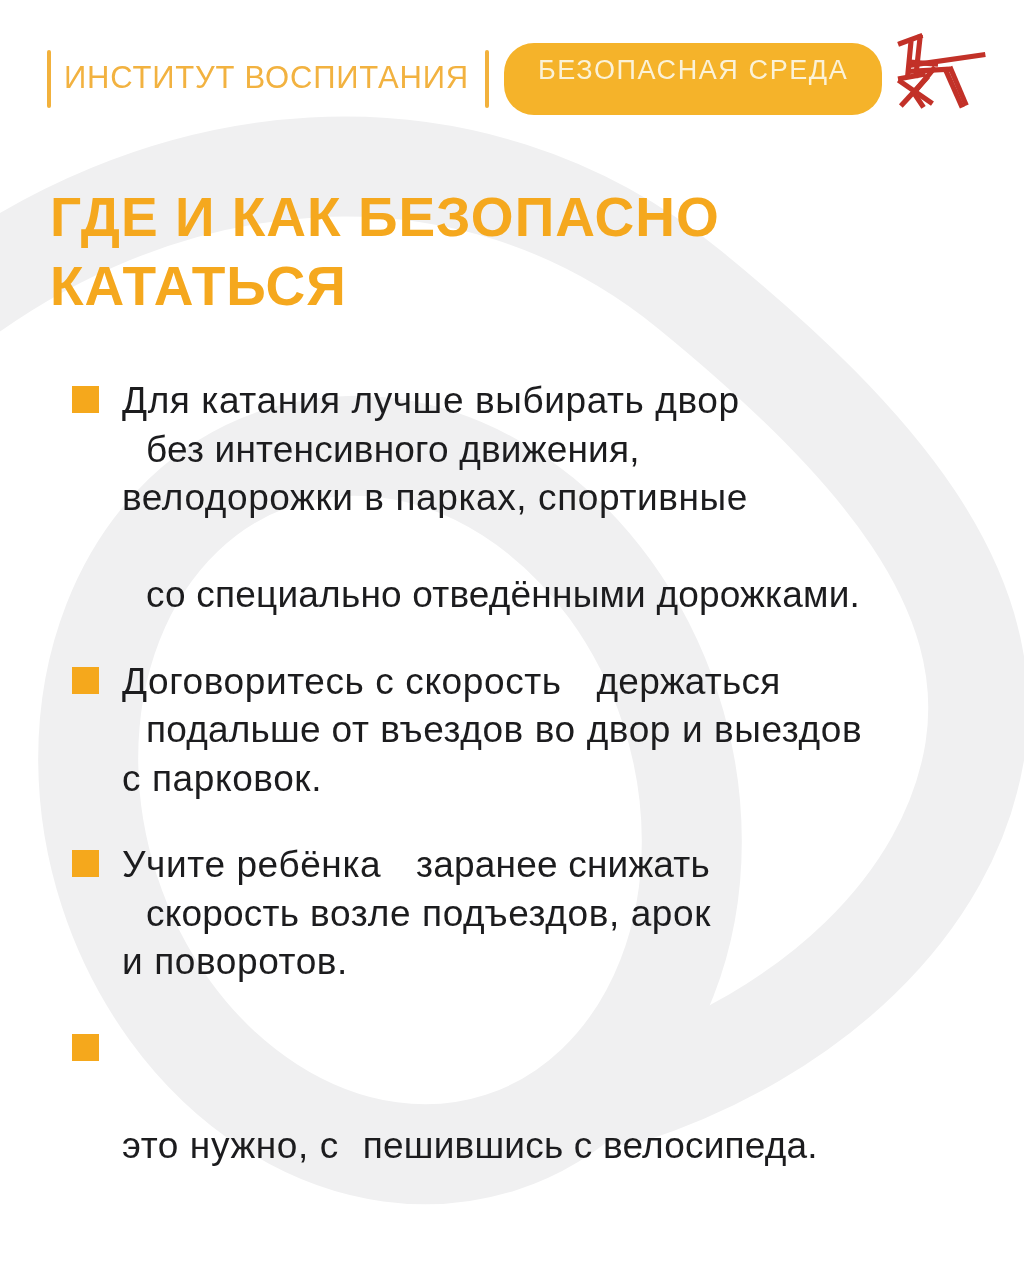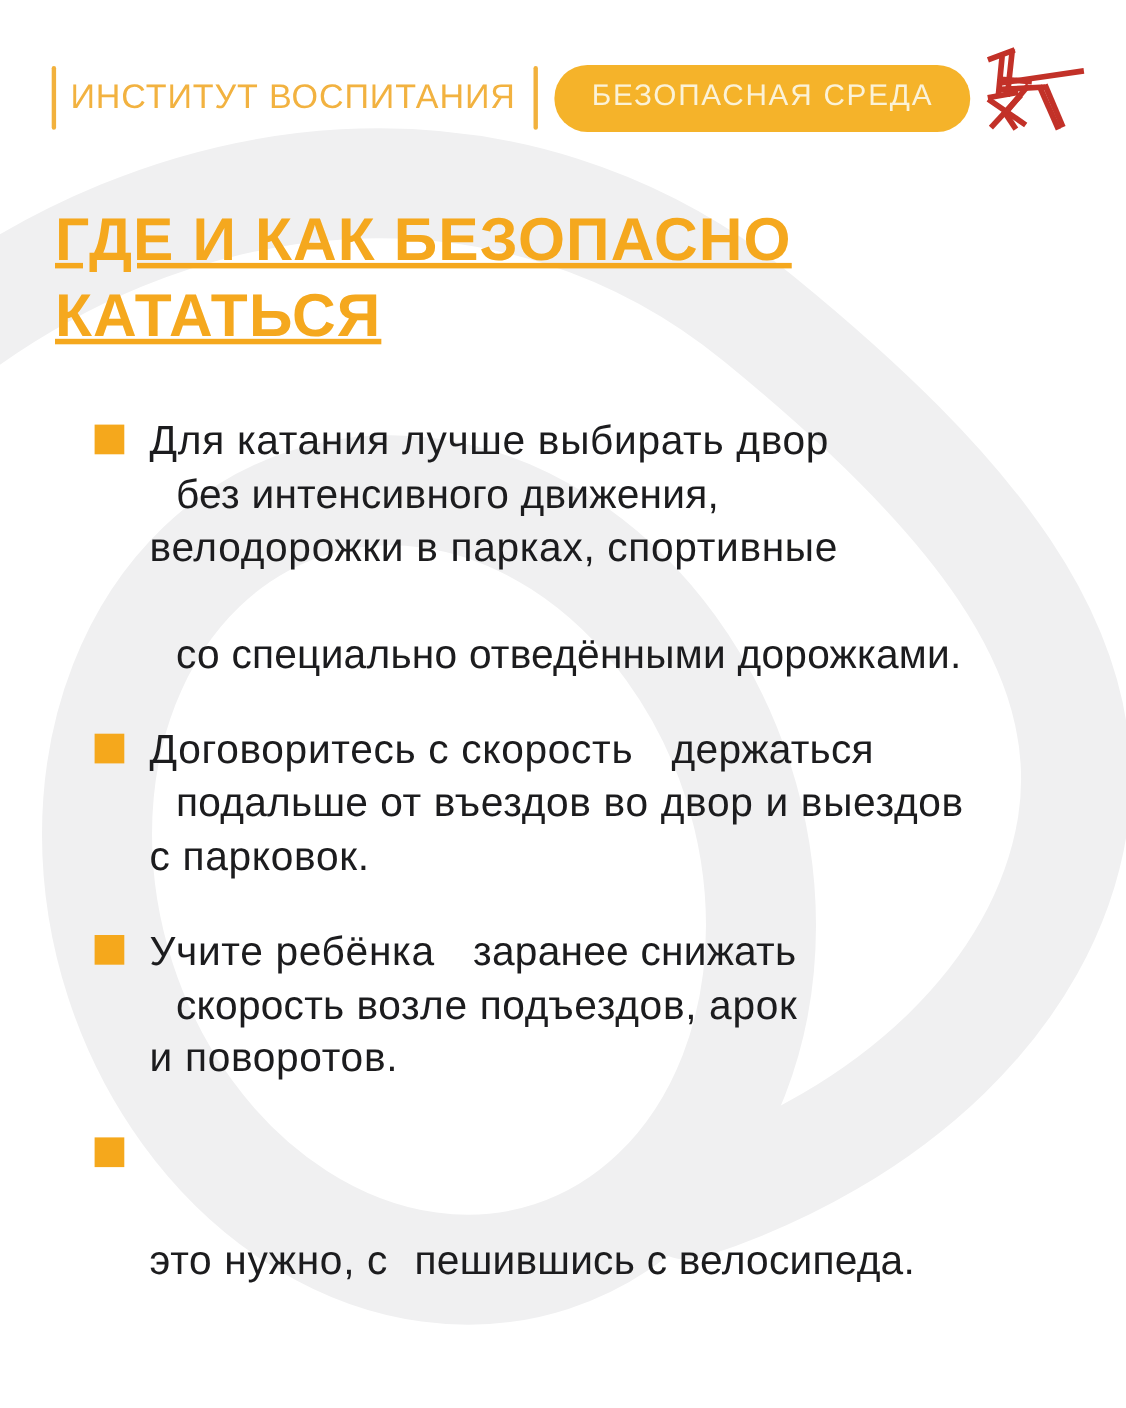"ИНСТИТУТ ВОСПИТАНИЯ" .header { top: 40px -> 30px }
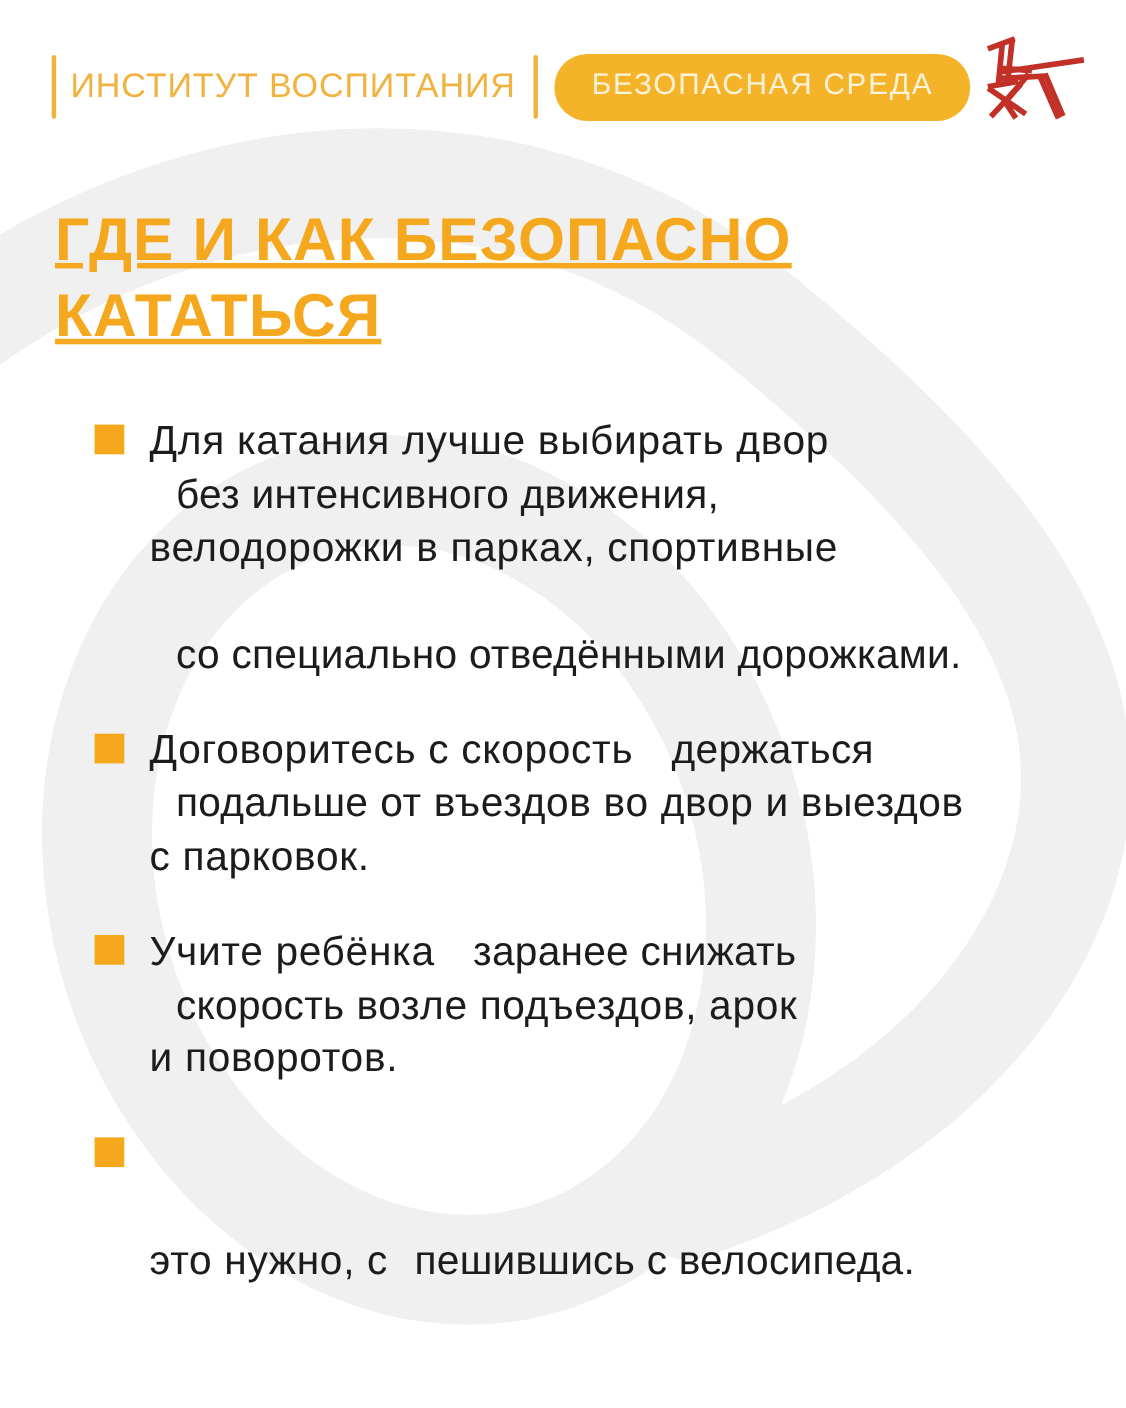"БЕЗОПАСНАЯ СРЕДА" .badge { padding: 12px 34px 18px 34px -> 12px 34px 29px 34px }
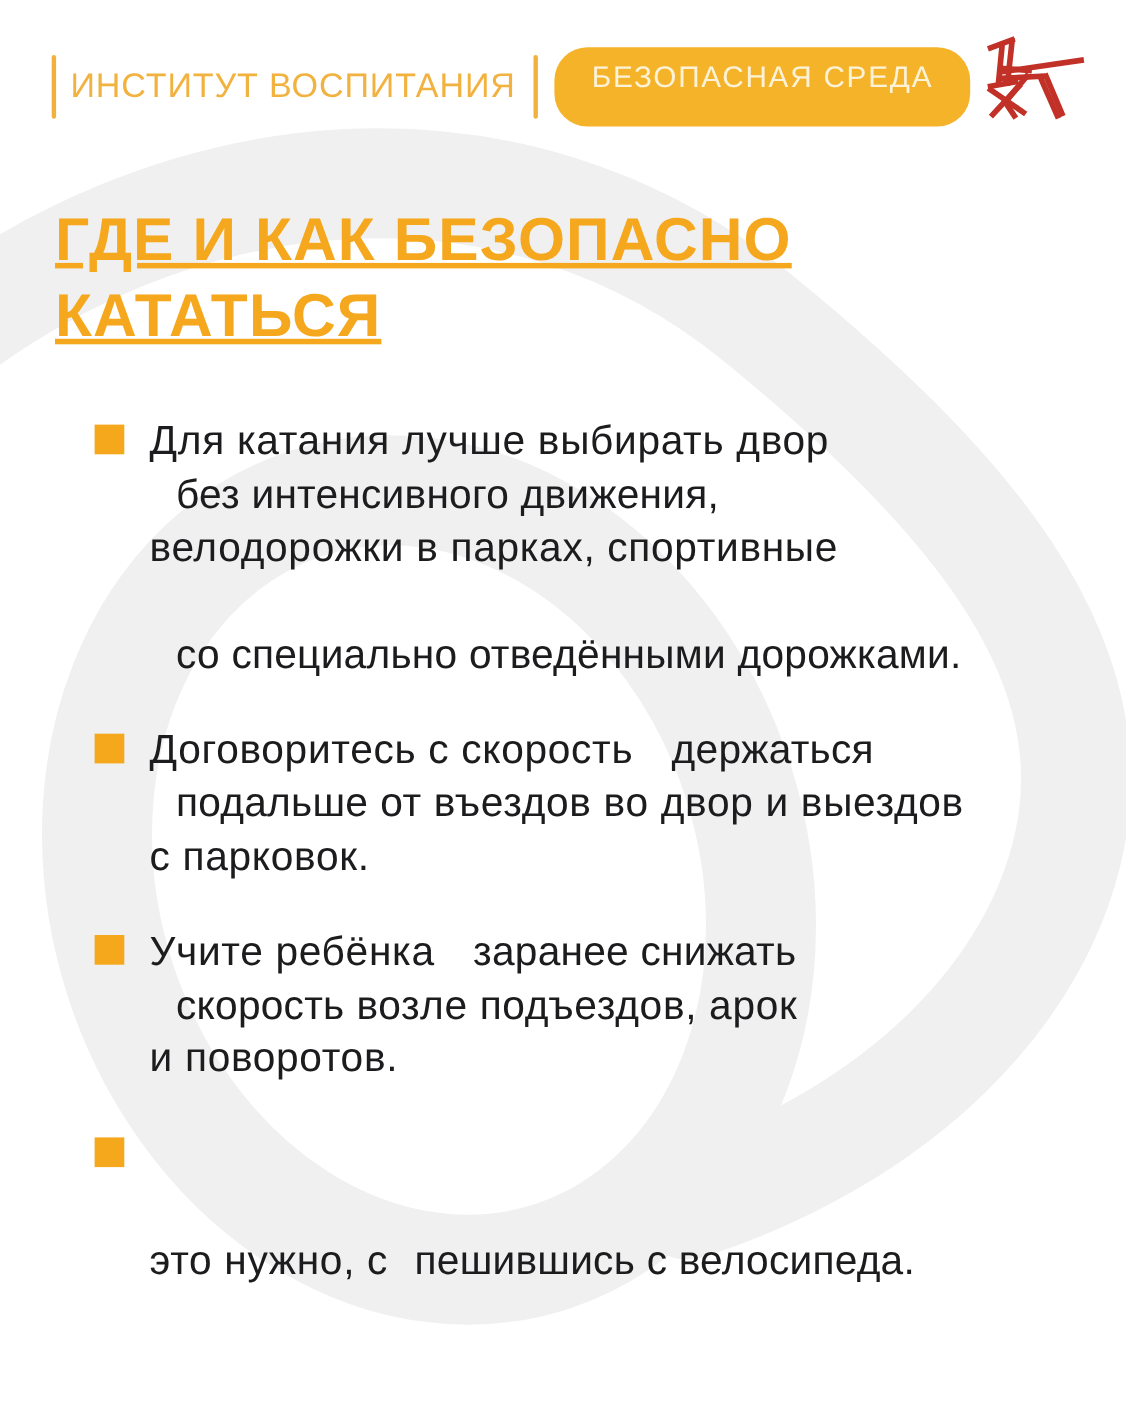"ГДЕ И КАК БЕЗОПАСНО" .title span { text-decoration: underline -> none }
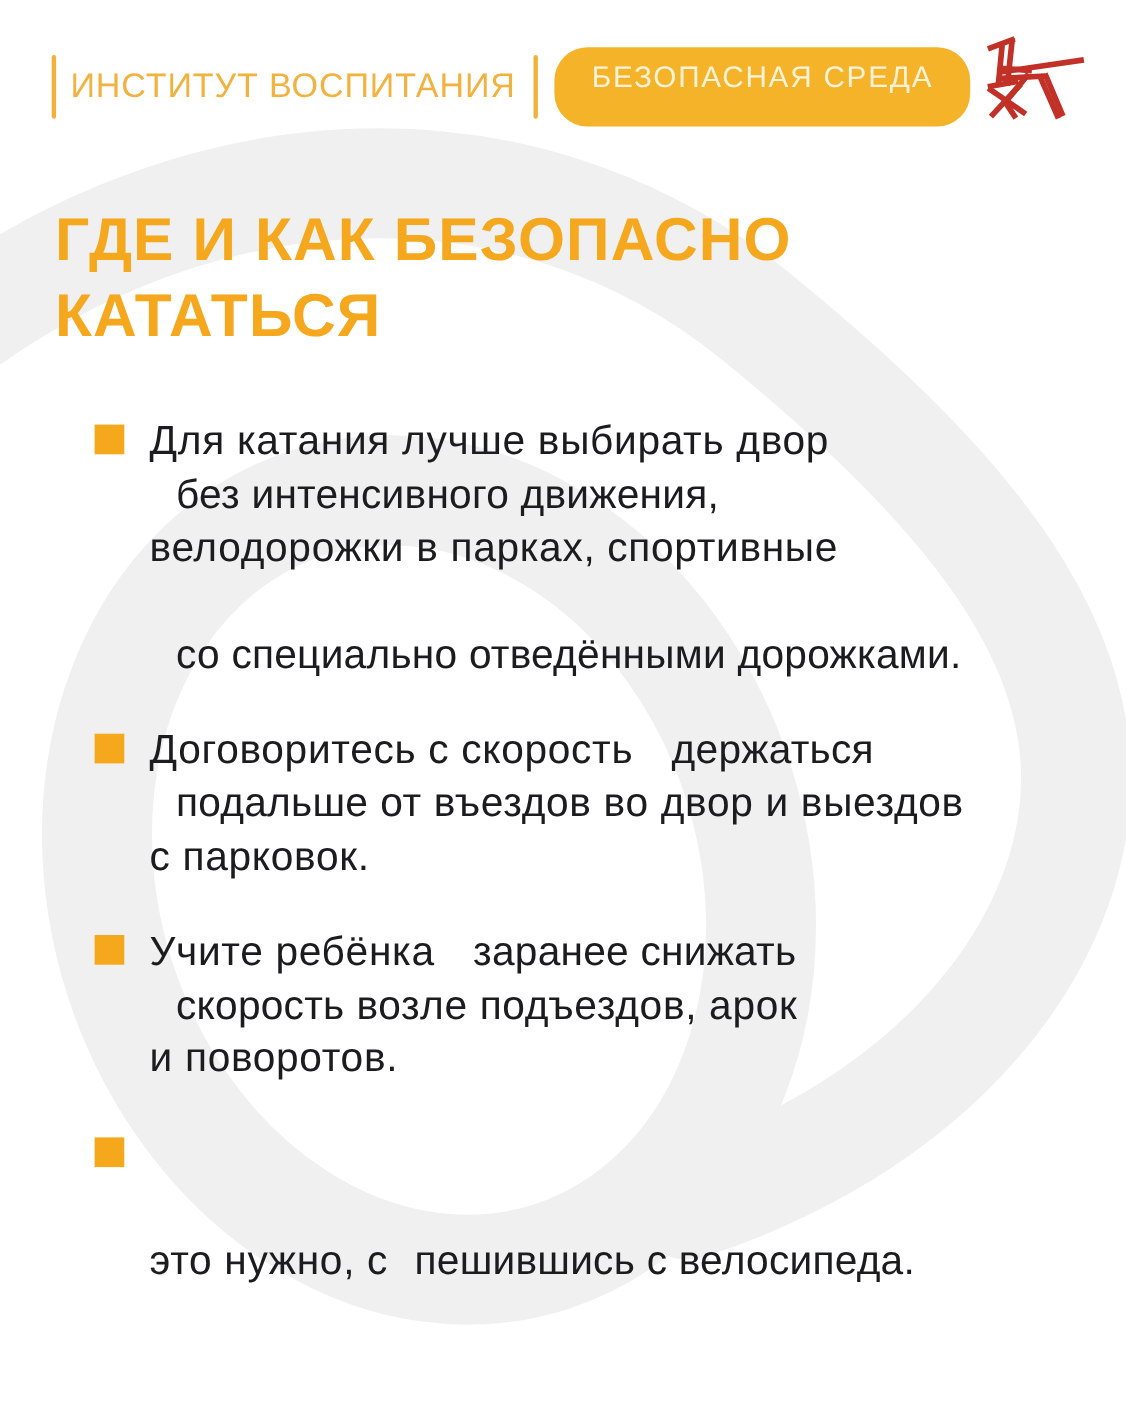"Для катания лучше выбирать двор" .bullets { left: 86px -> 72px }
